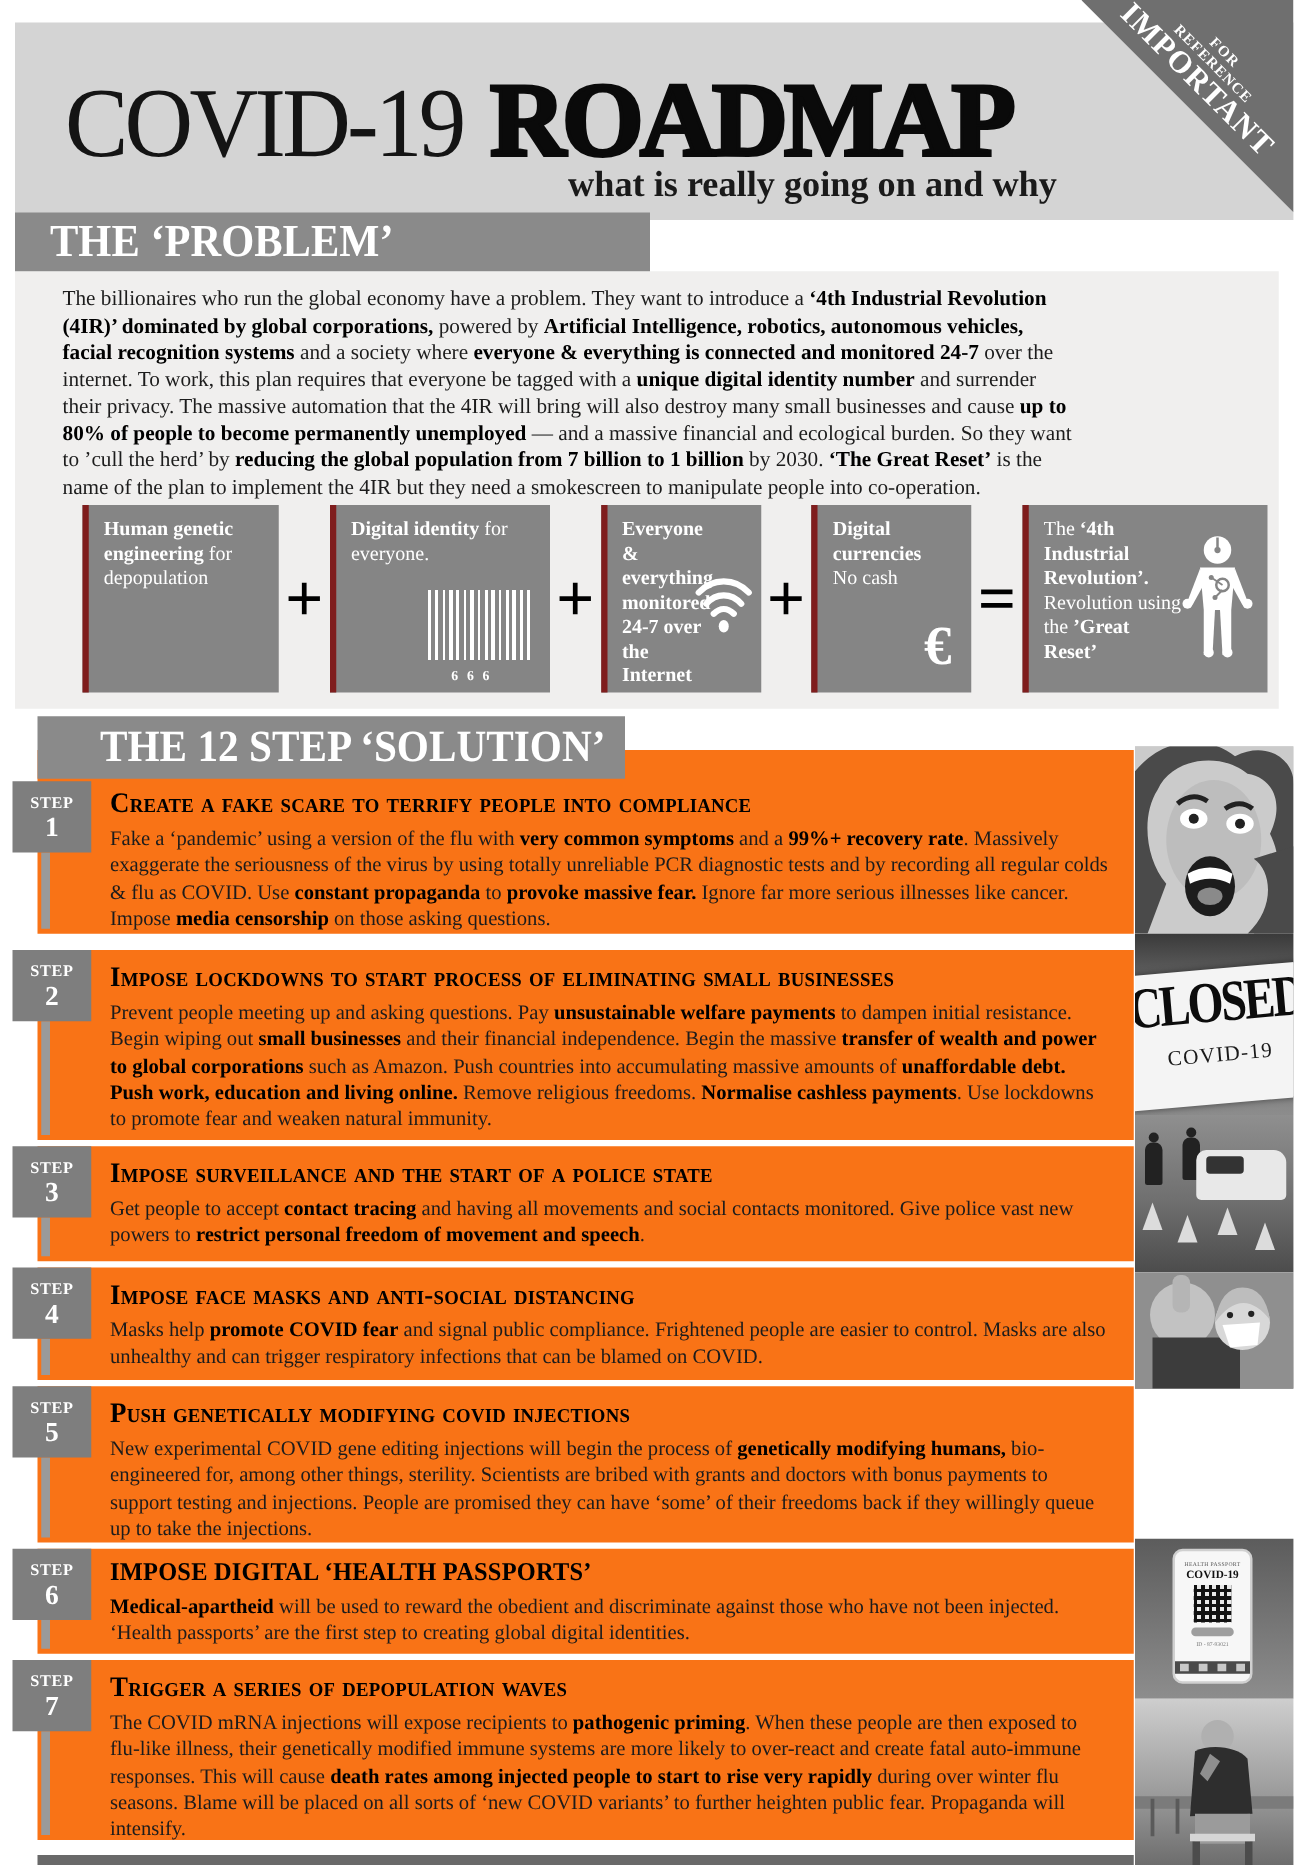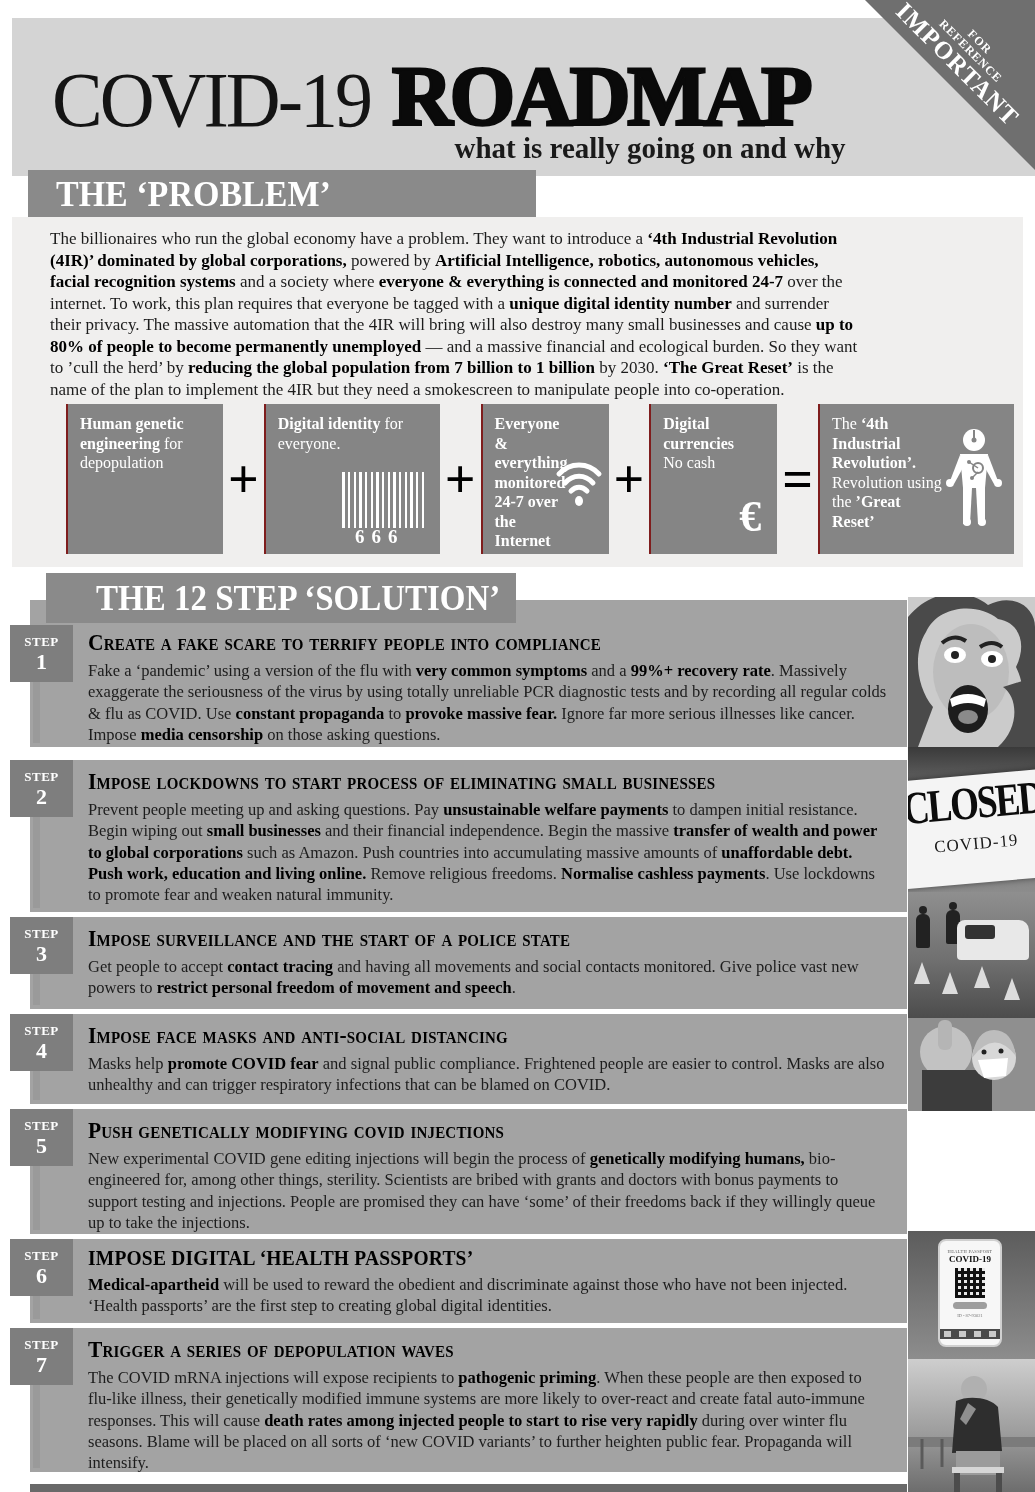"THE ‘PROBLEM’" .section-bar { margin-left: 16px -> none }
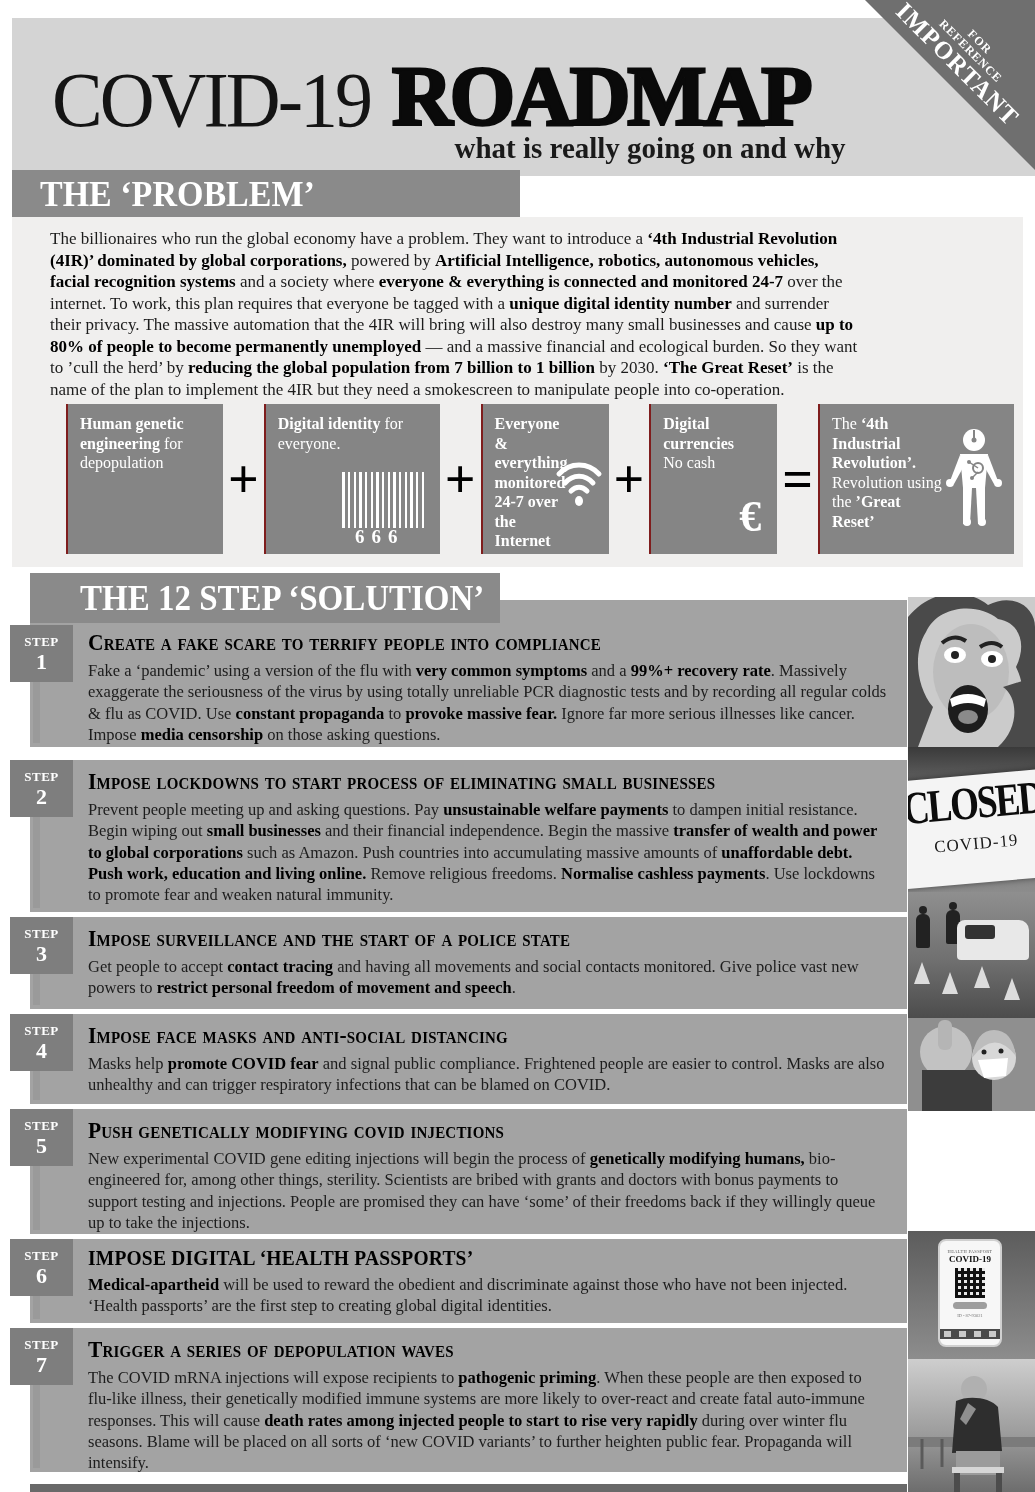"Human genetic engineering for" .eq-box { border-left: 2px solid #7f1d1d -> 5px solid #7f1d1d }
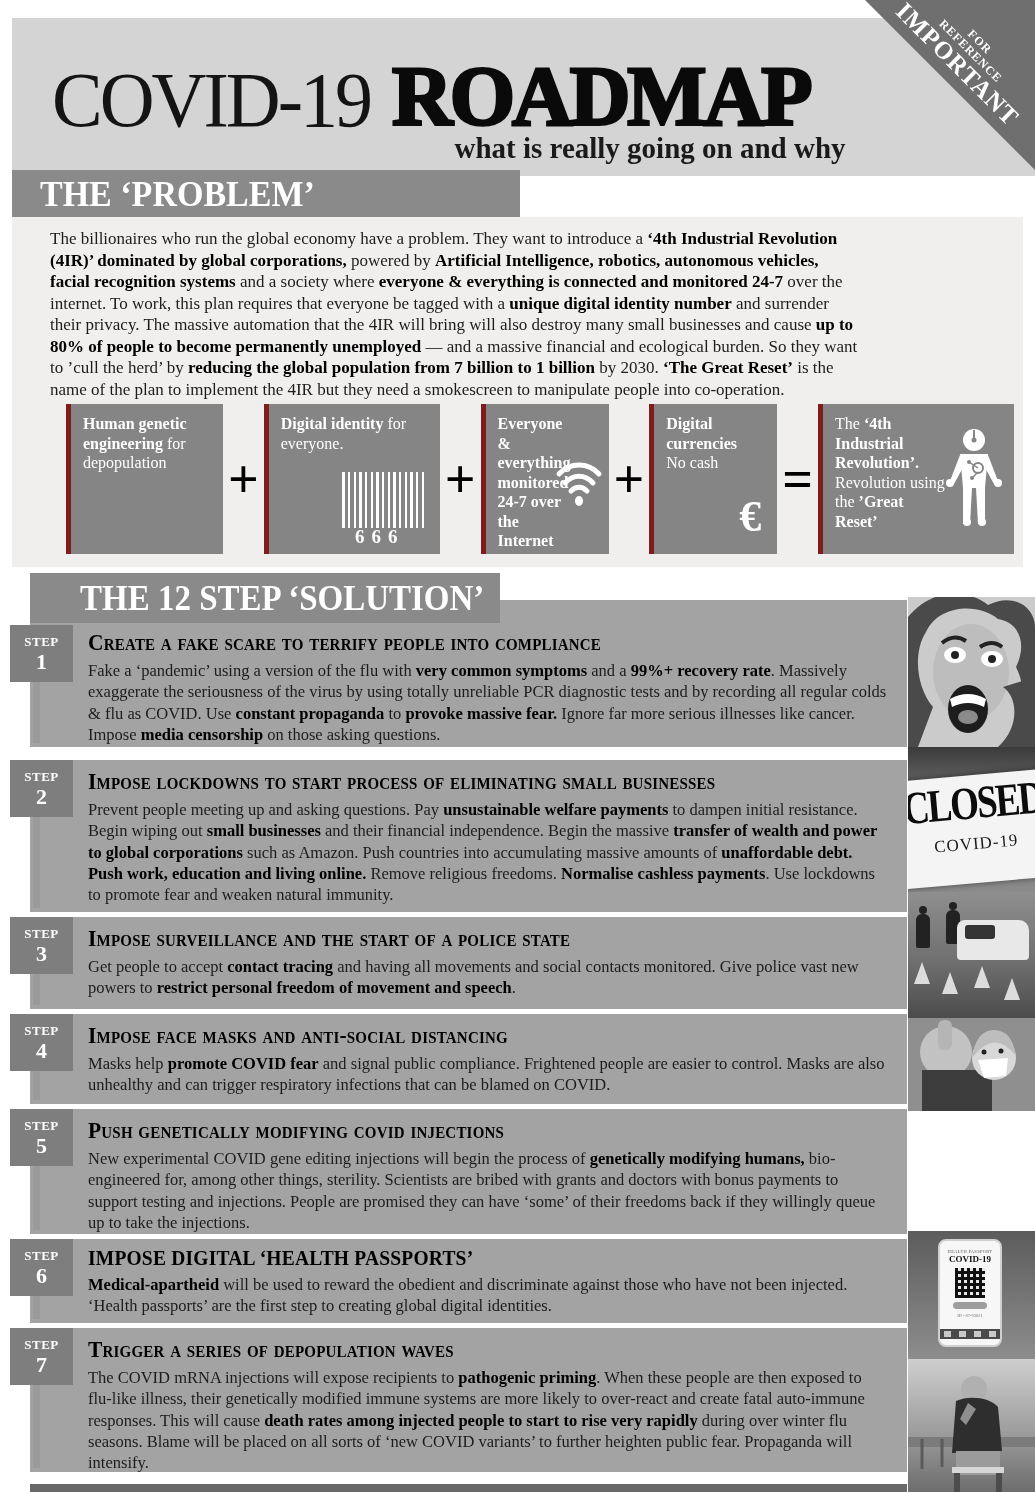"666" .barcode-num { font-size: 19px -> 11px }
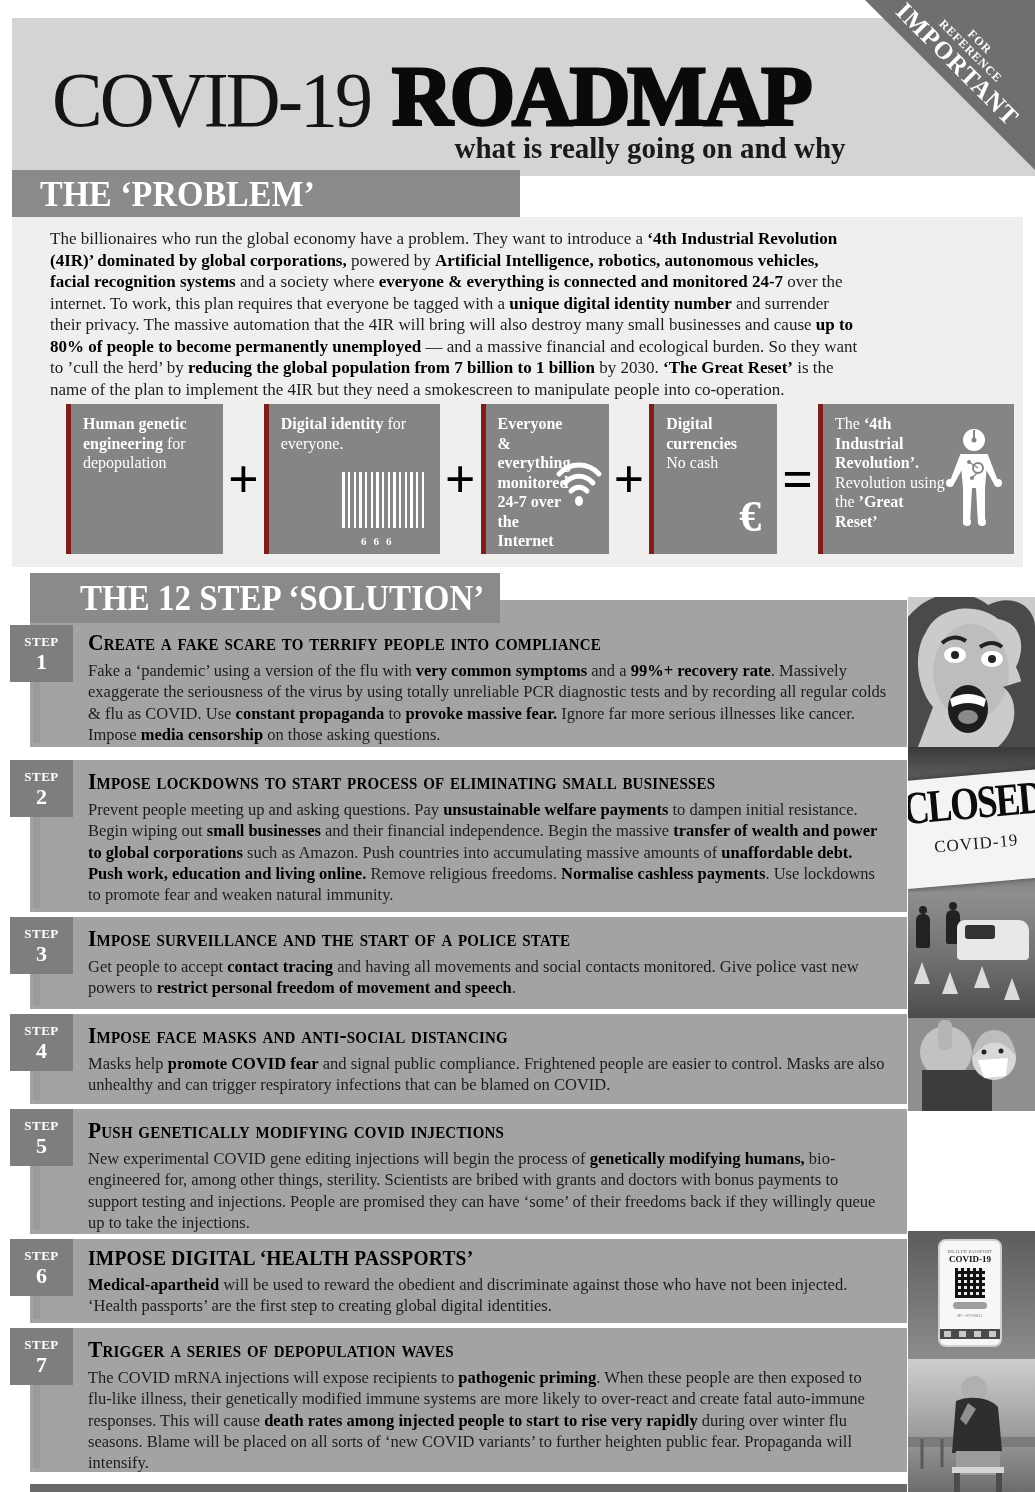"STEP" .step-panel { background: #a3a3a3 -> #f97316 }
